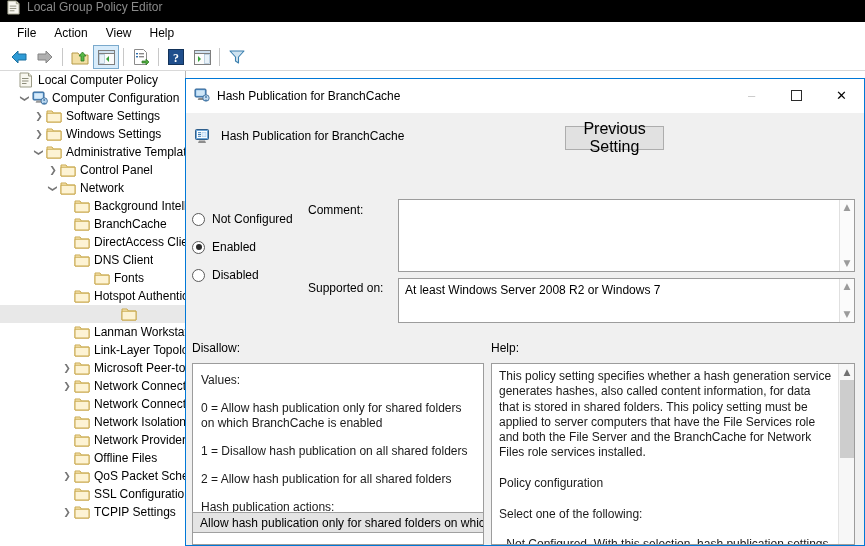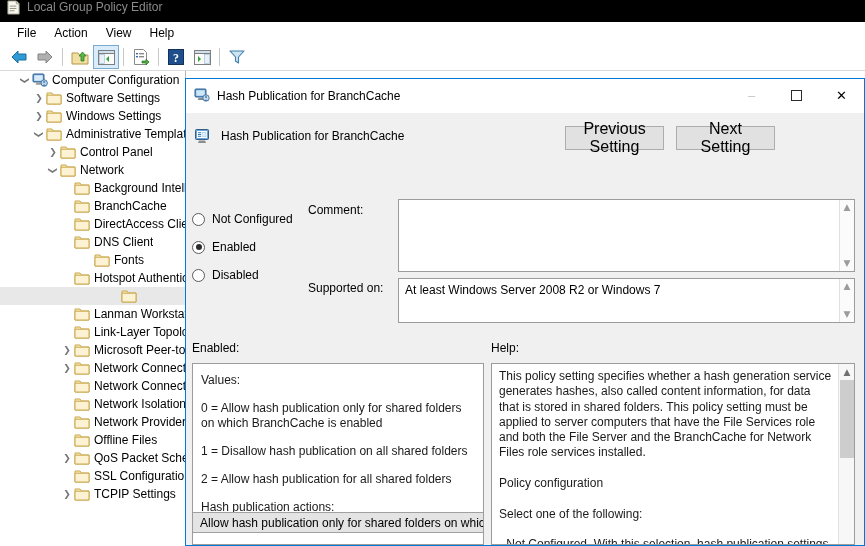"Local Computer Policy" div.tree-row { html: none -> <div> <span></span> <span> <svg> <path></path> <path></path> <rect></rect> <rect></rect> <rect></rect> </svg> </span> <span>Local Computer Policy</span> </div> }
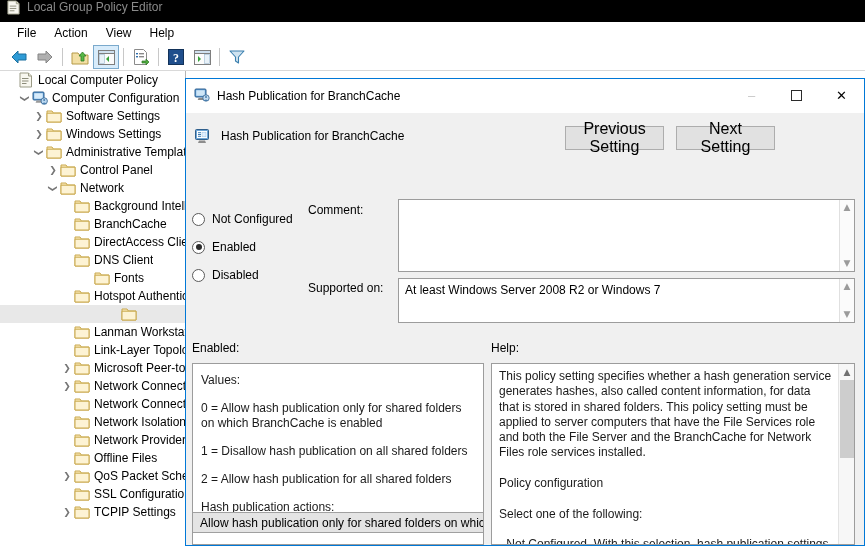"Next Setting" button.btn { html: <button>Next Setting</button> -> none }
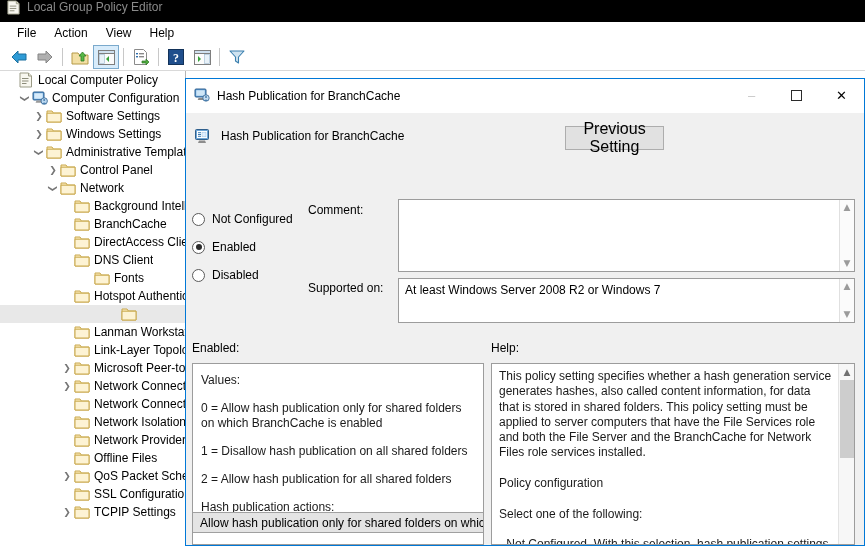"Enabled:" div.lbl-options { text: Enabled -> Disallow }
